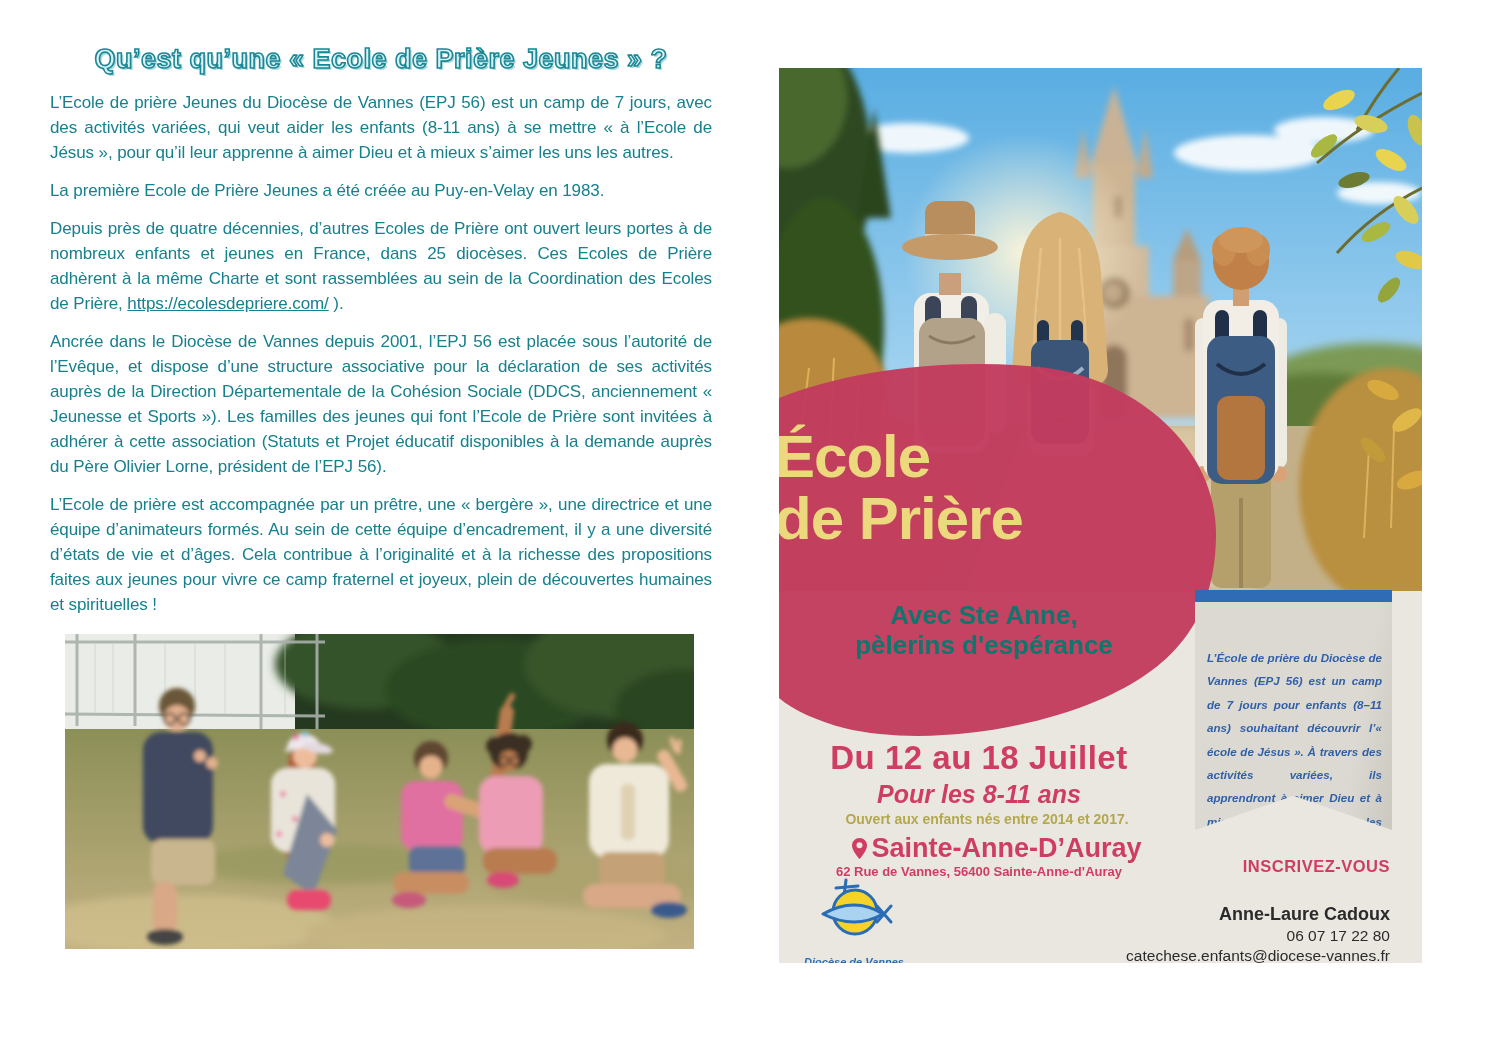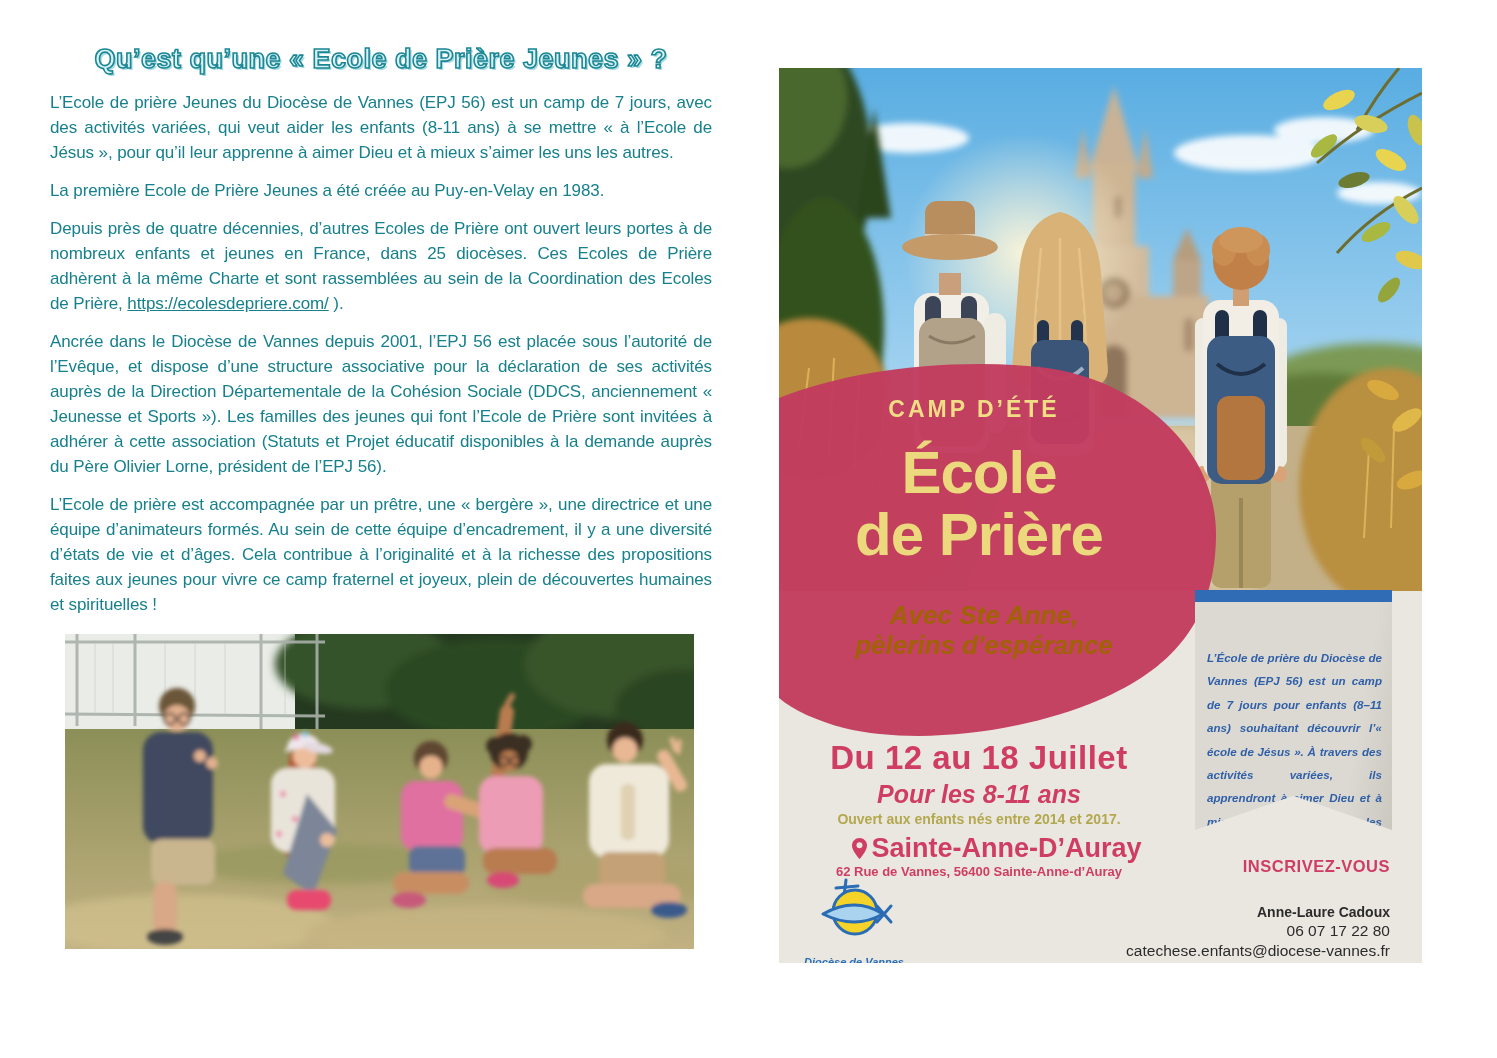"CAMP D’ÉTÉ" div.camp-label { html: <div>CAMP D’ÉTÉ</div> -> none }
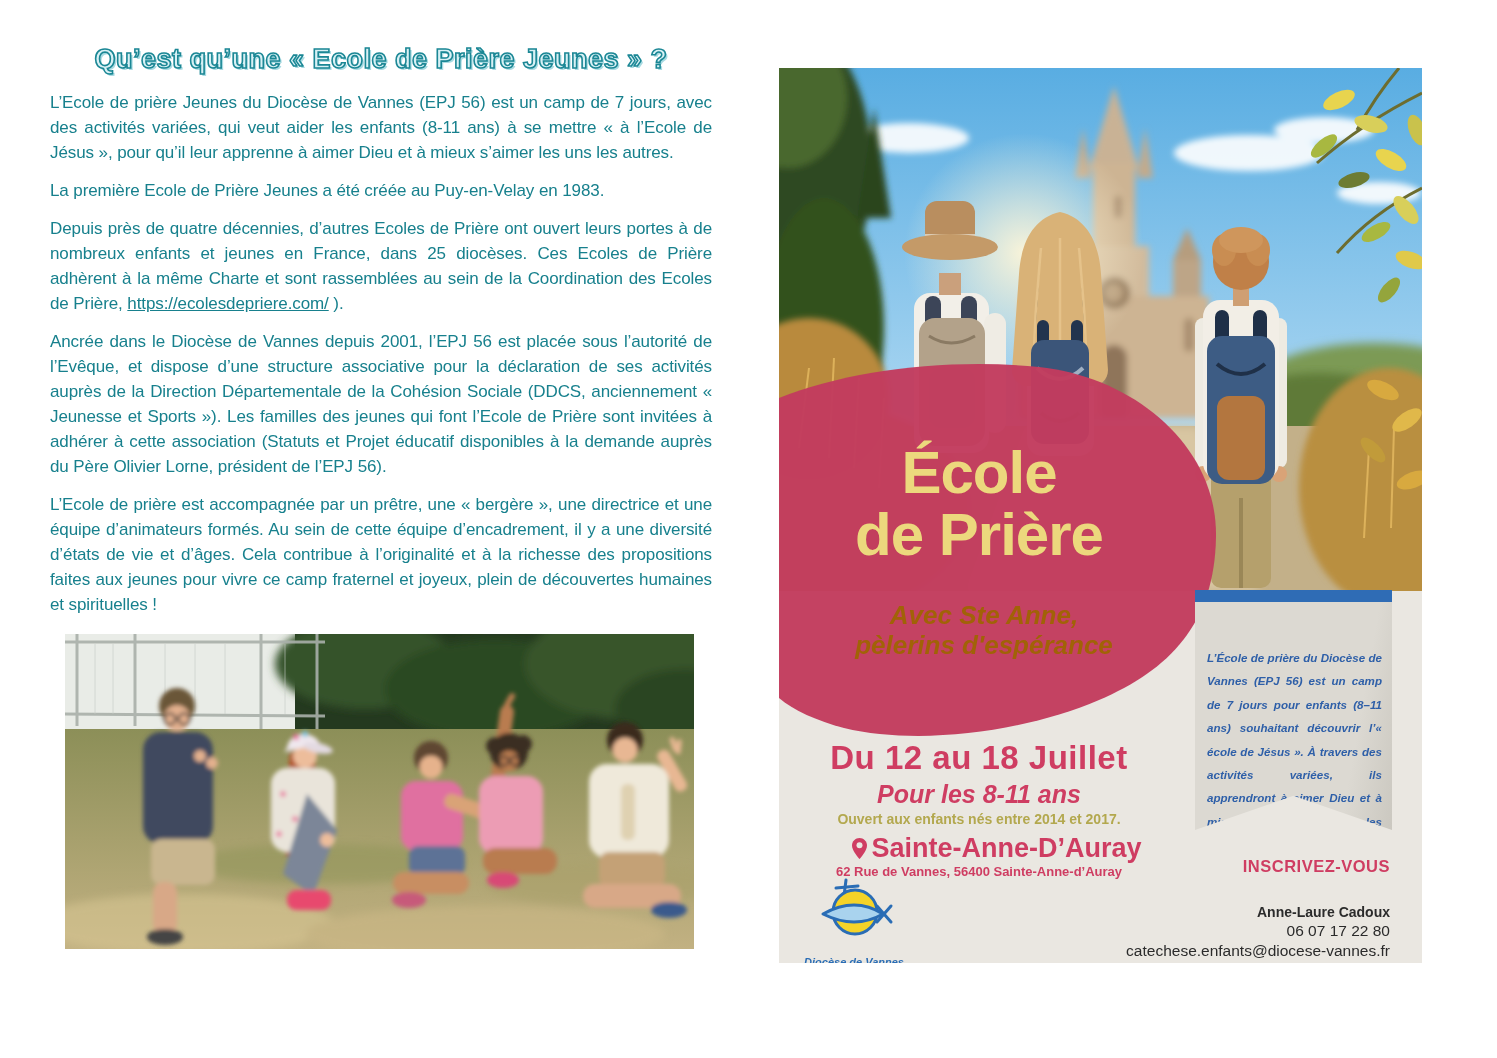"École" .poster-title { text-align: center -> none; top: 374px -> 358px }
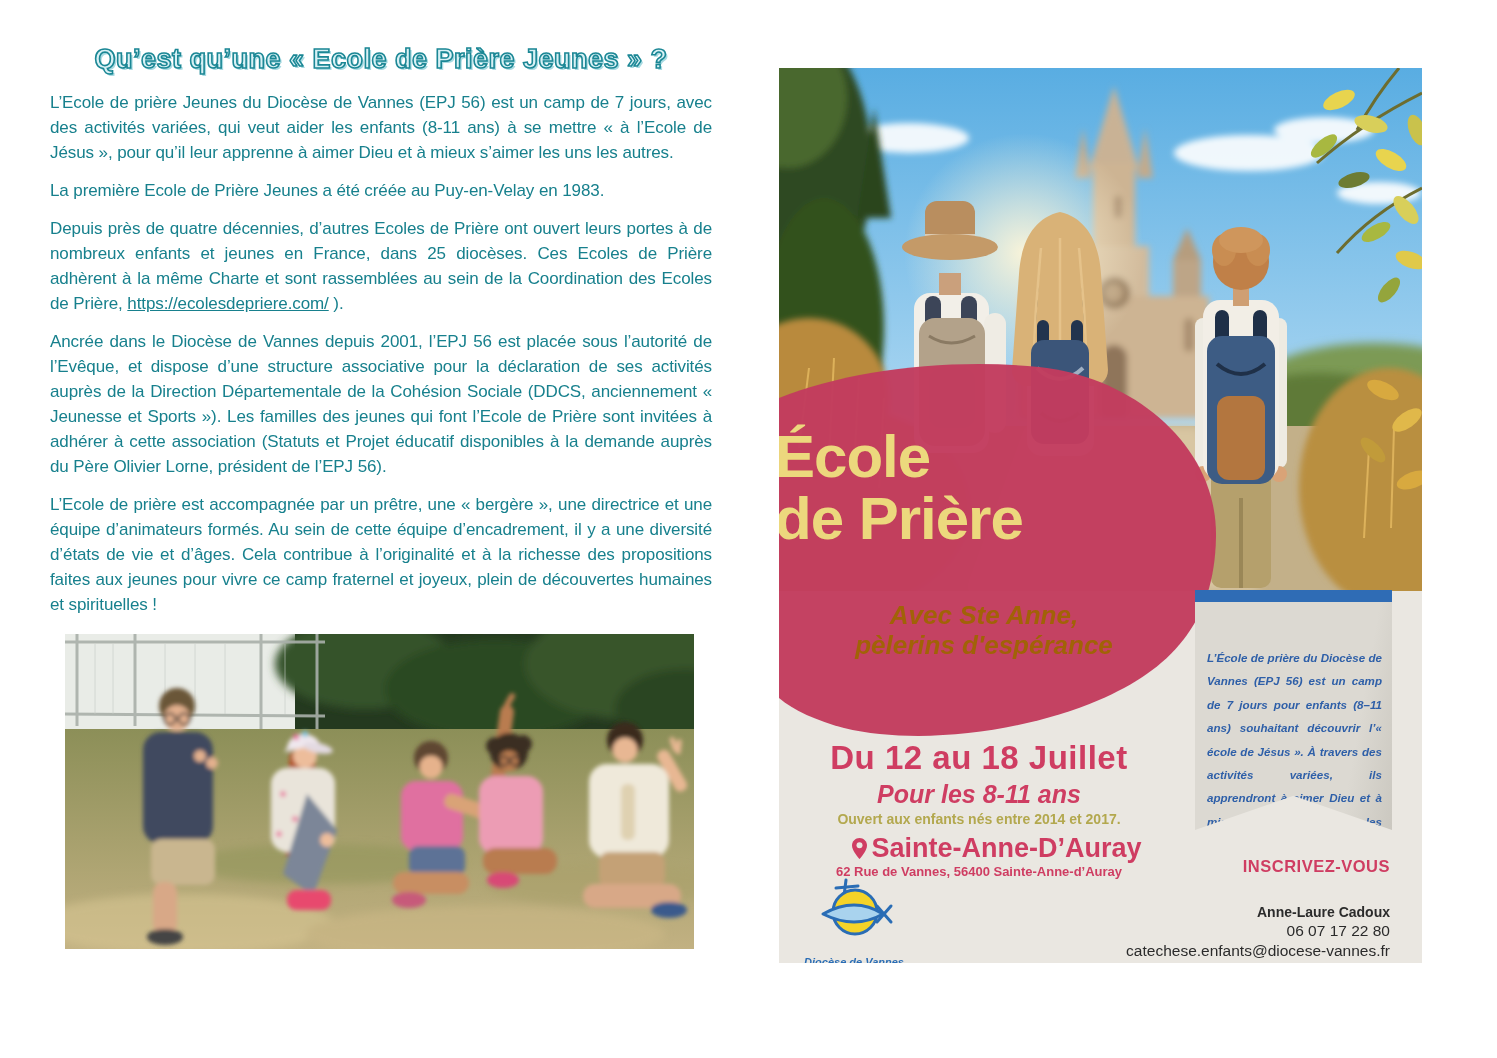"Avec Ste Anne," .poster-sub { color: #a16207 -> #0f766e; font-style: italic -> none }
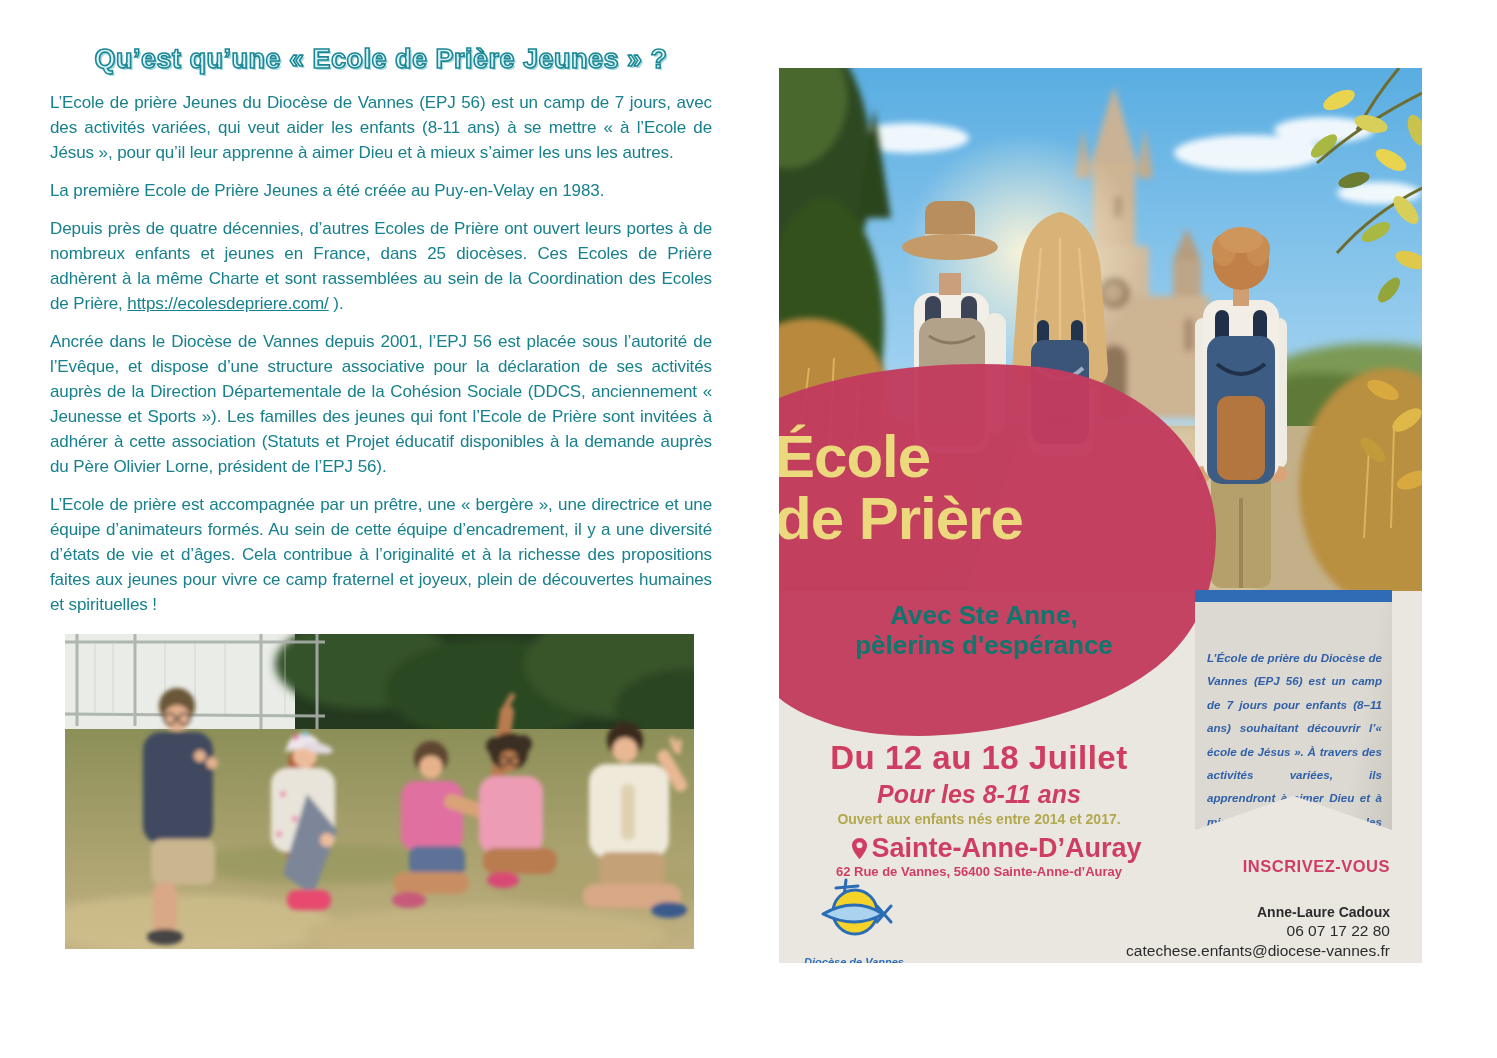"Ouvert aux enfants nés entre" .birth { left: 0 -> 8px }
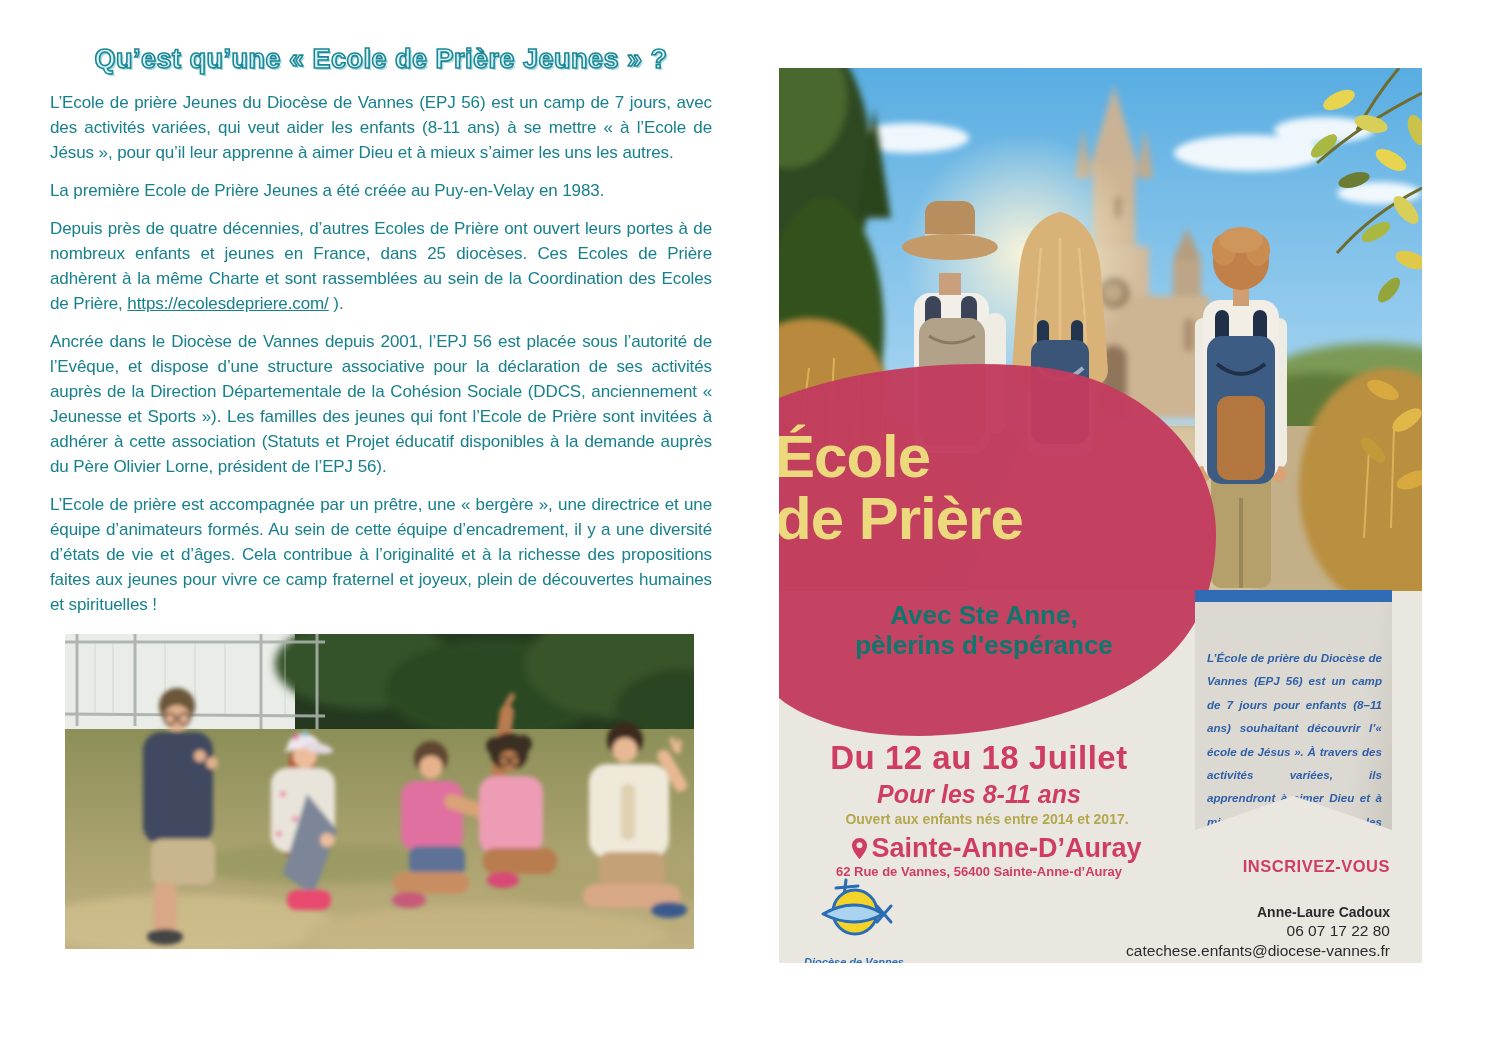"Anne-Laure Cadoux" .c-name { font-size: 14px -> 18px }
